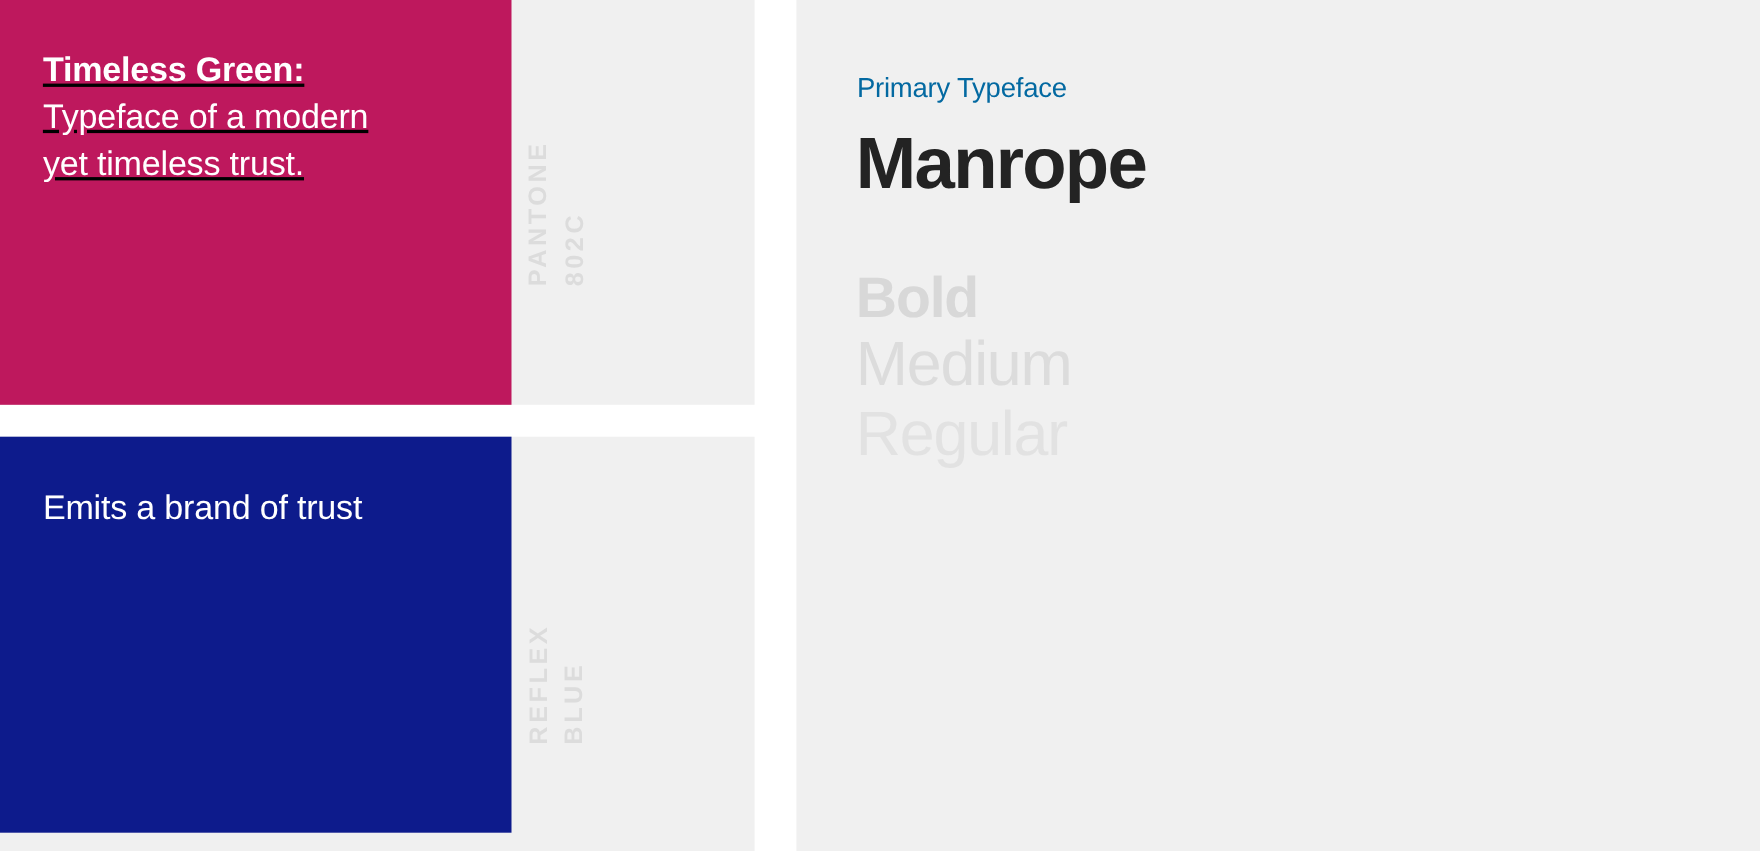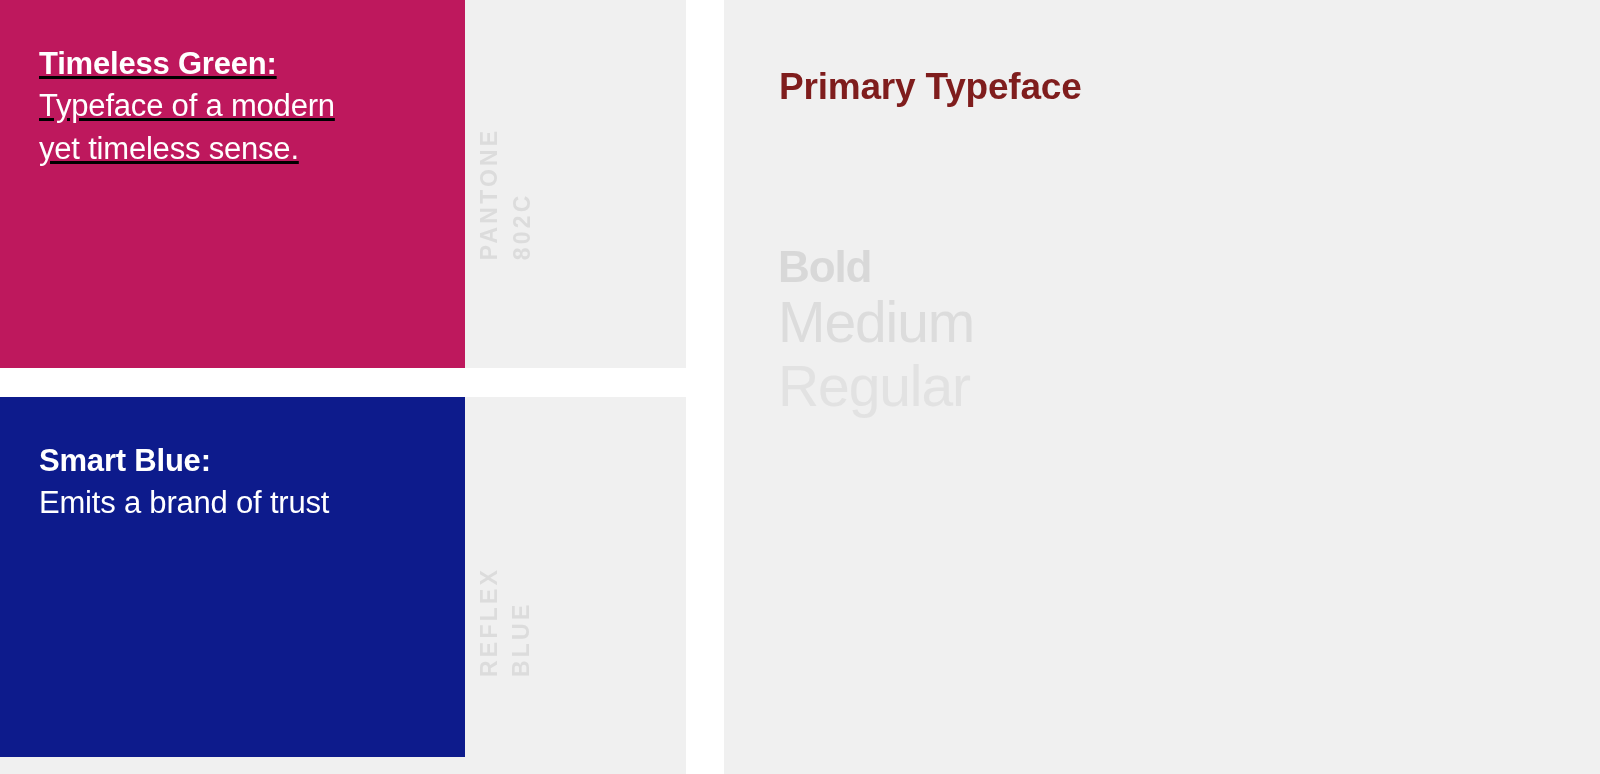"Primary Typeface" .type-eyebrow { color: #7f1d1d -> #0369a1; font-size: 37px -> 25px; font-weight: 700 -> 400 }
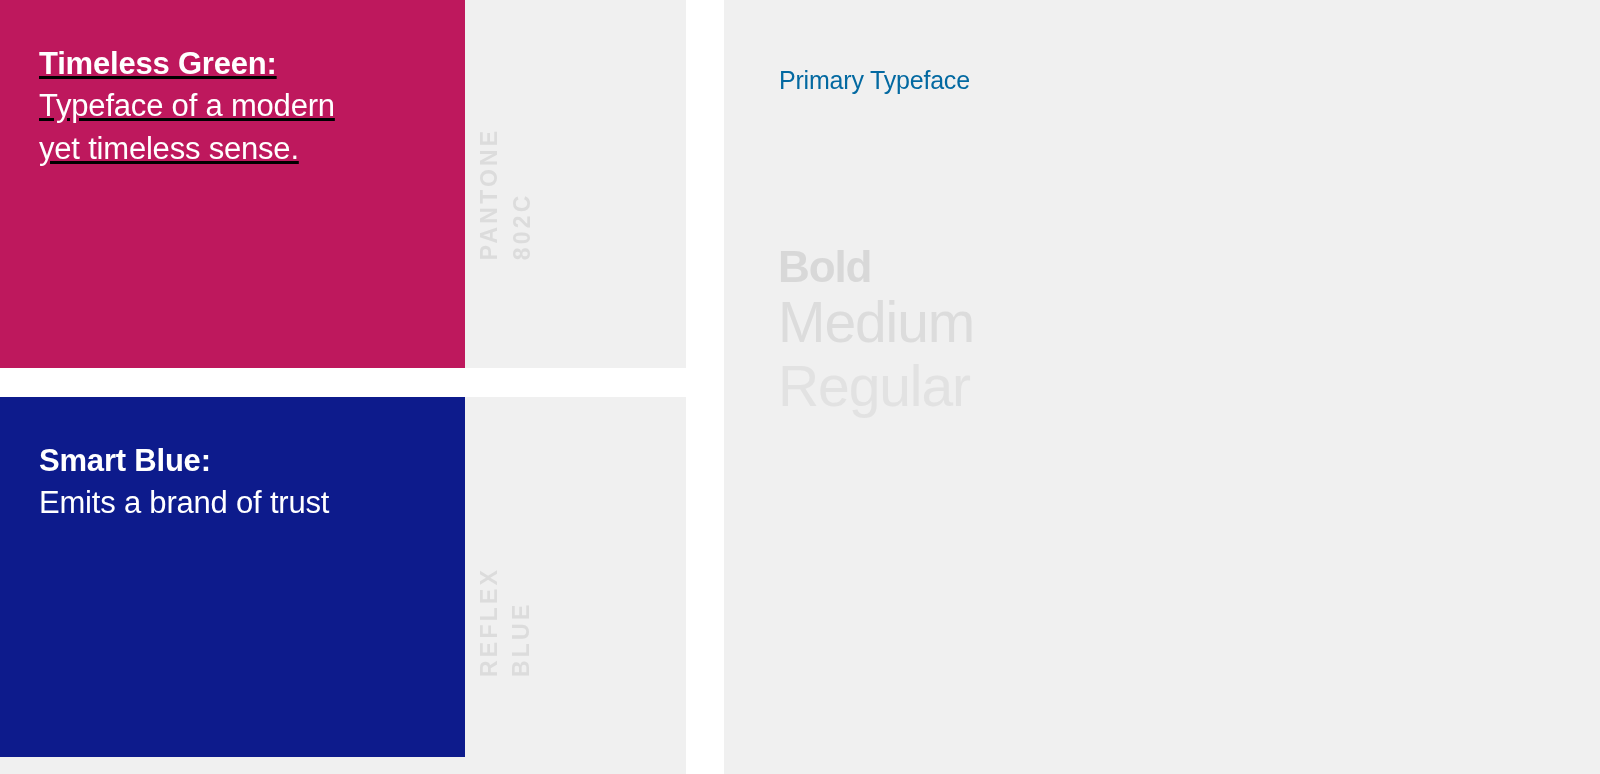"yet timeless sense." p.chip-desc { text: sense -> trust }
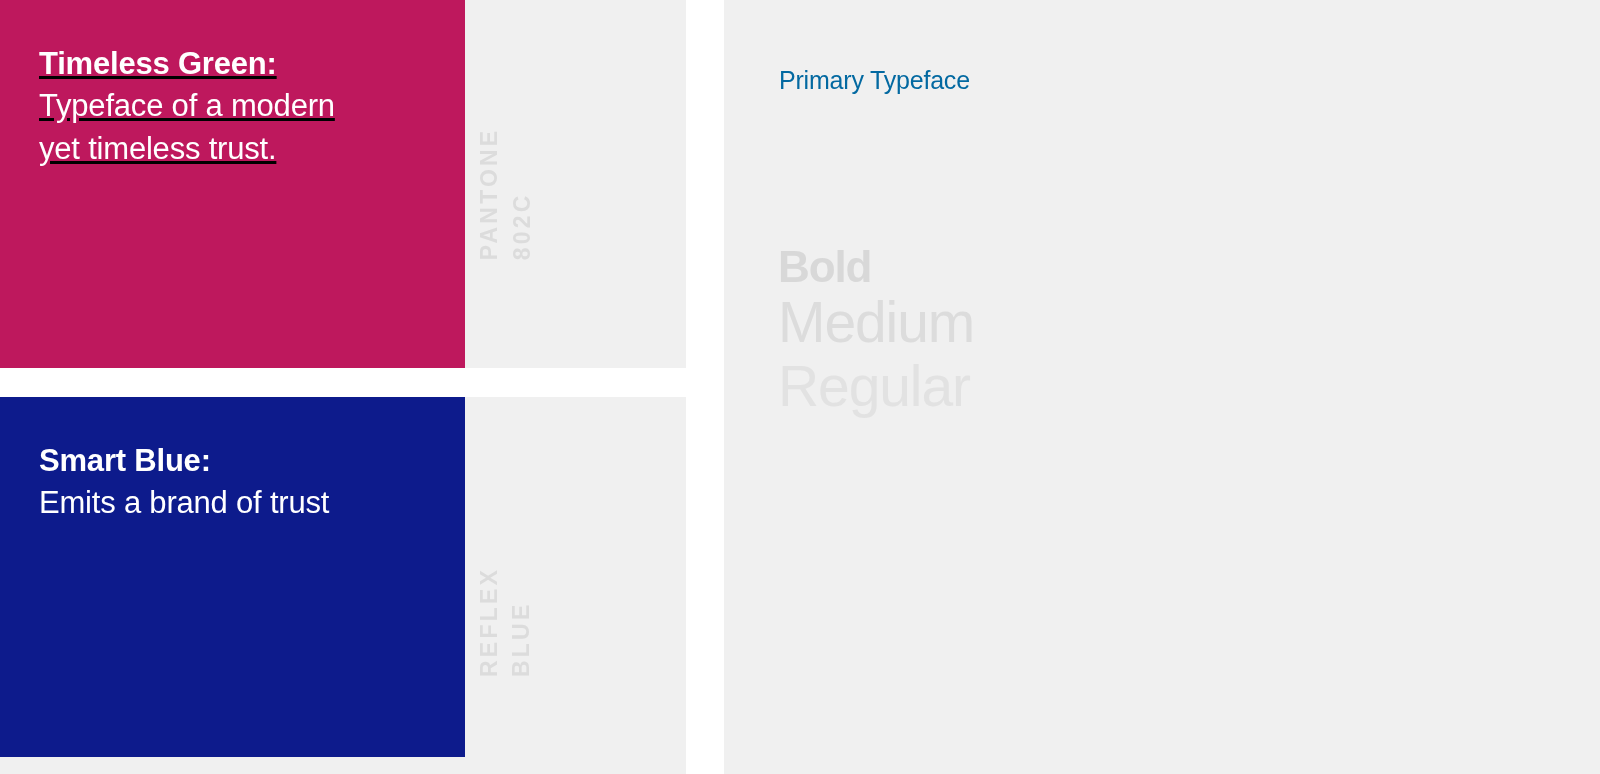"Manrope" h1.type-name { html: none -> <h1>Manrope</h1> }
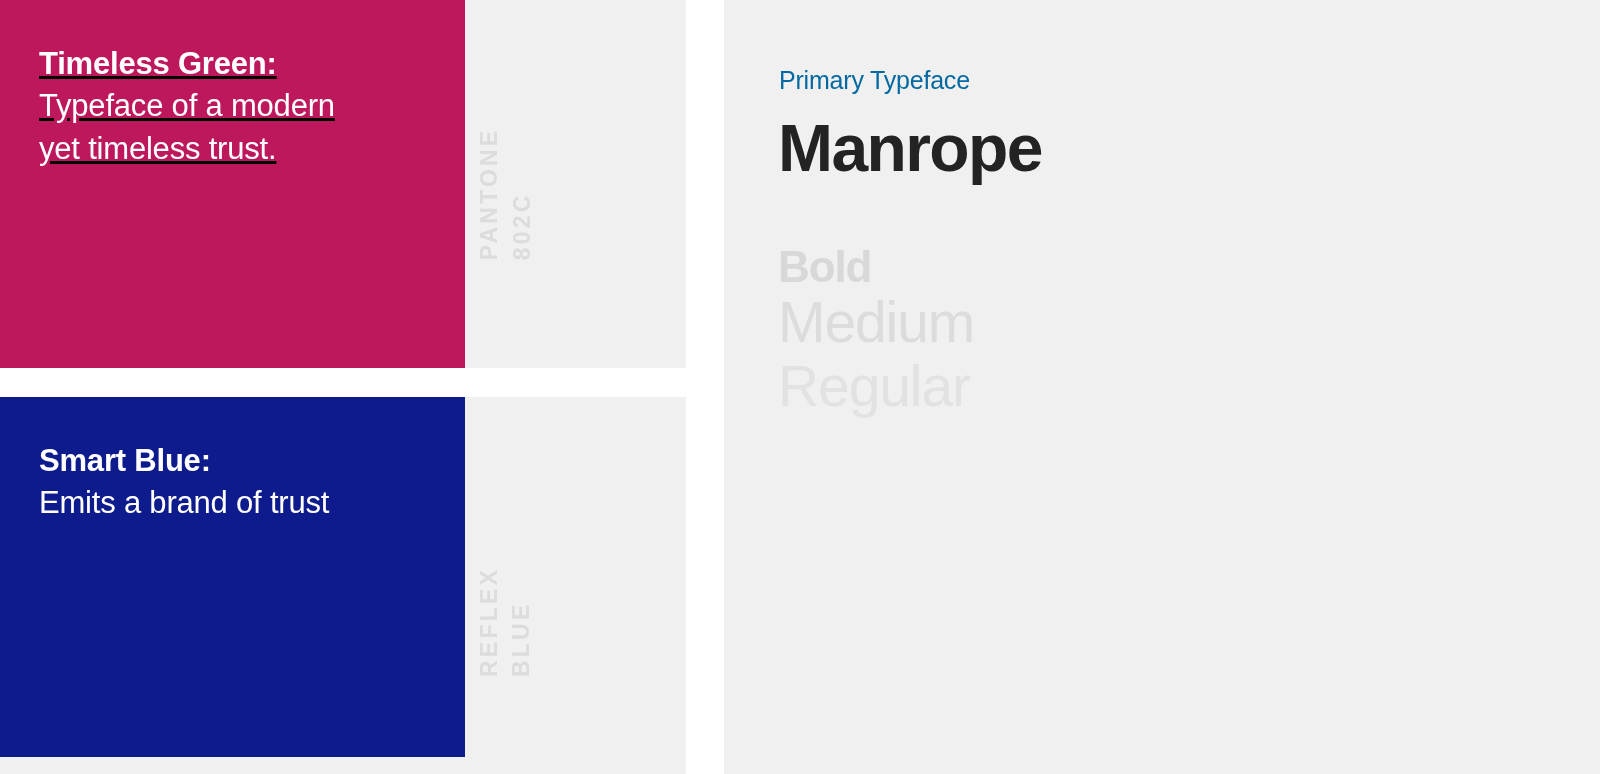"Bold" .weights .w-bold { font-size: 44px -> 52px }
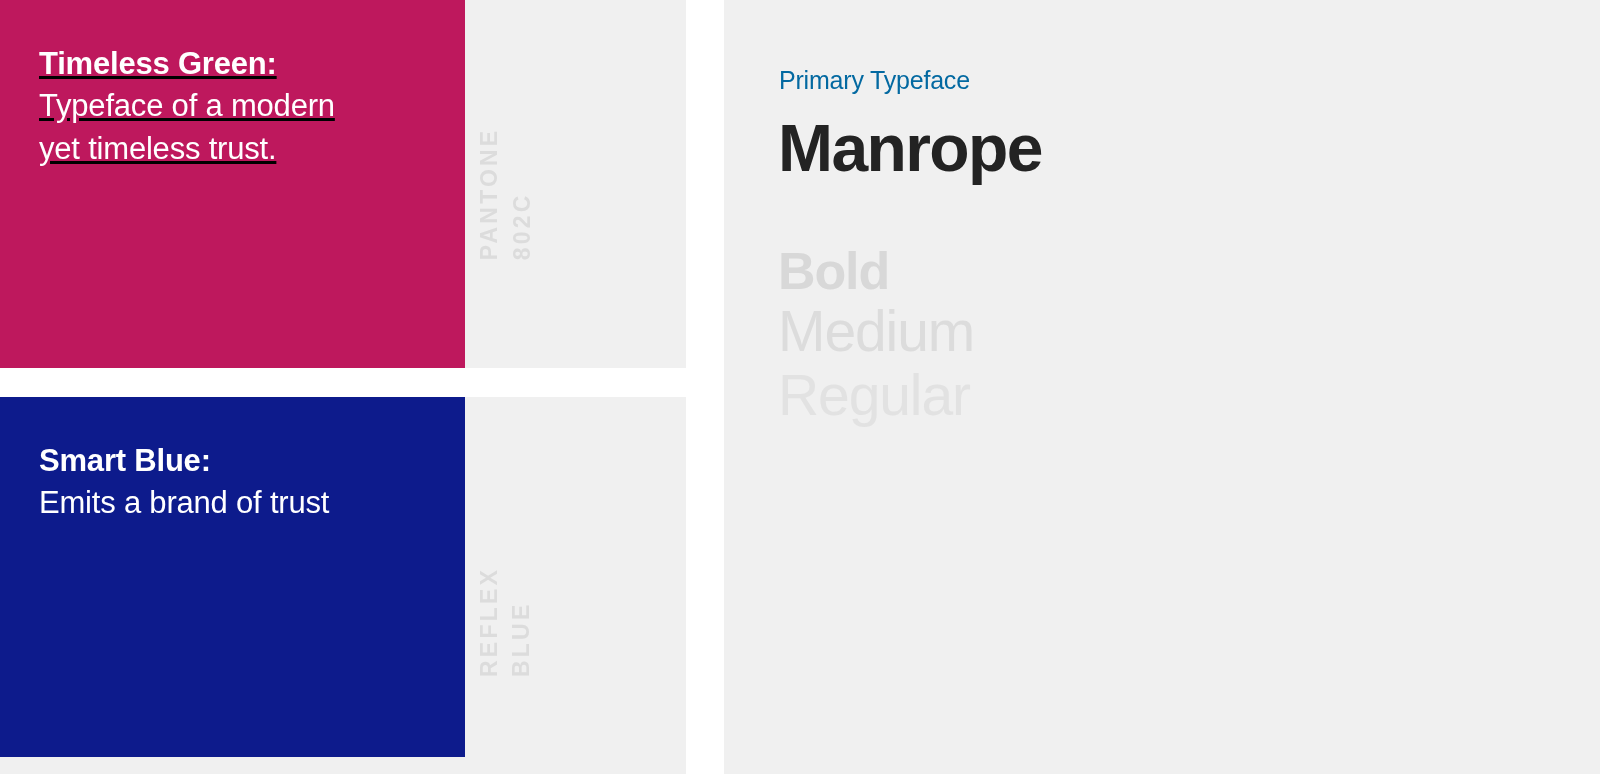"Smart Blue:" p.chip-title { html: <p>Smart Blue:</p> -> none }
